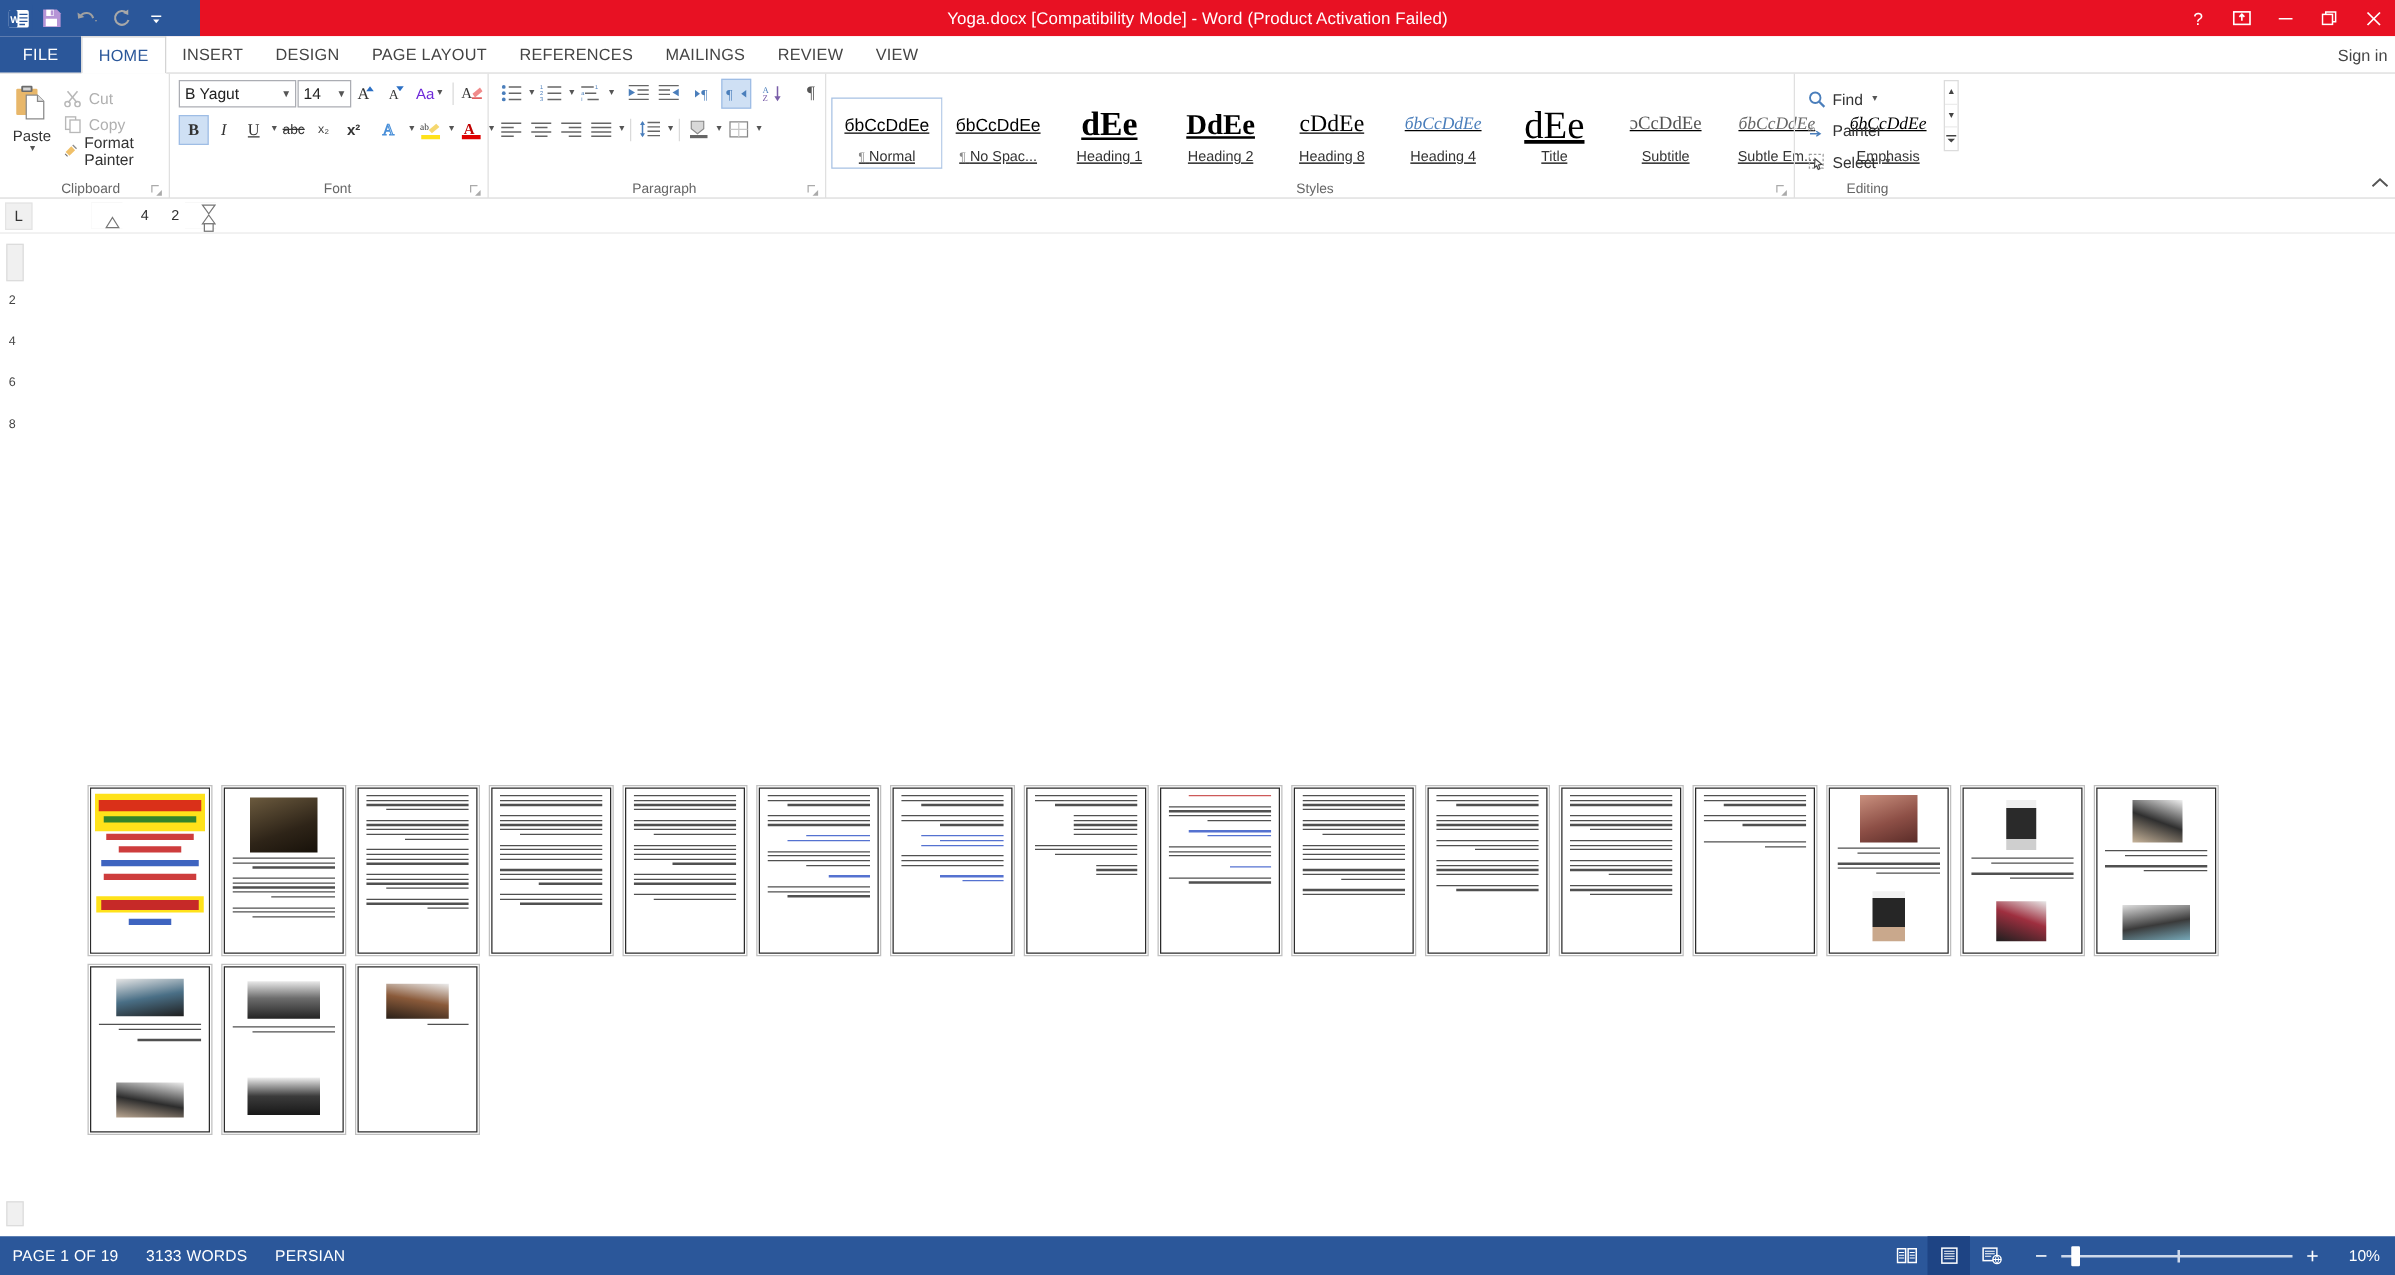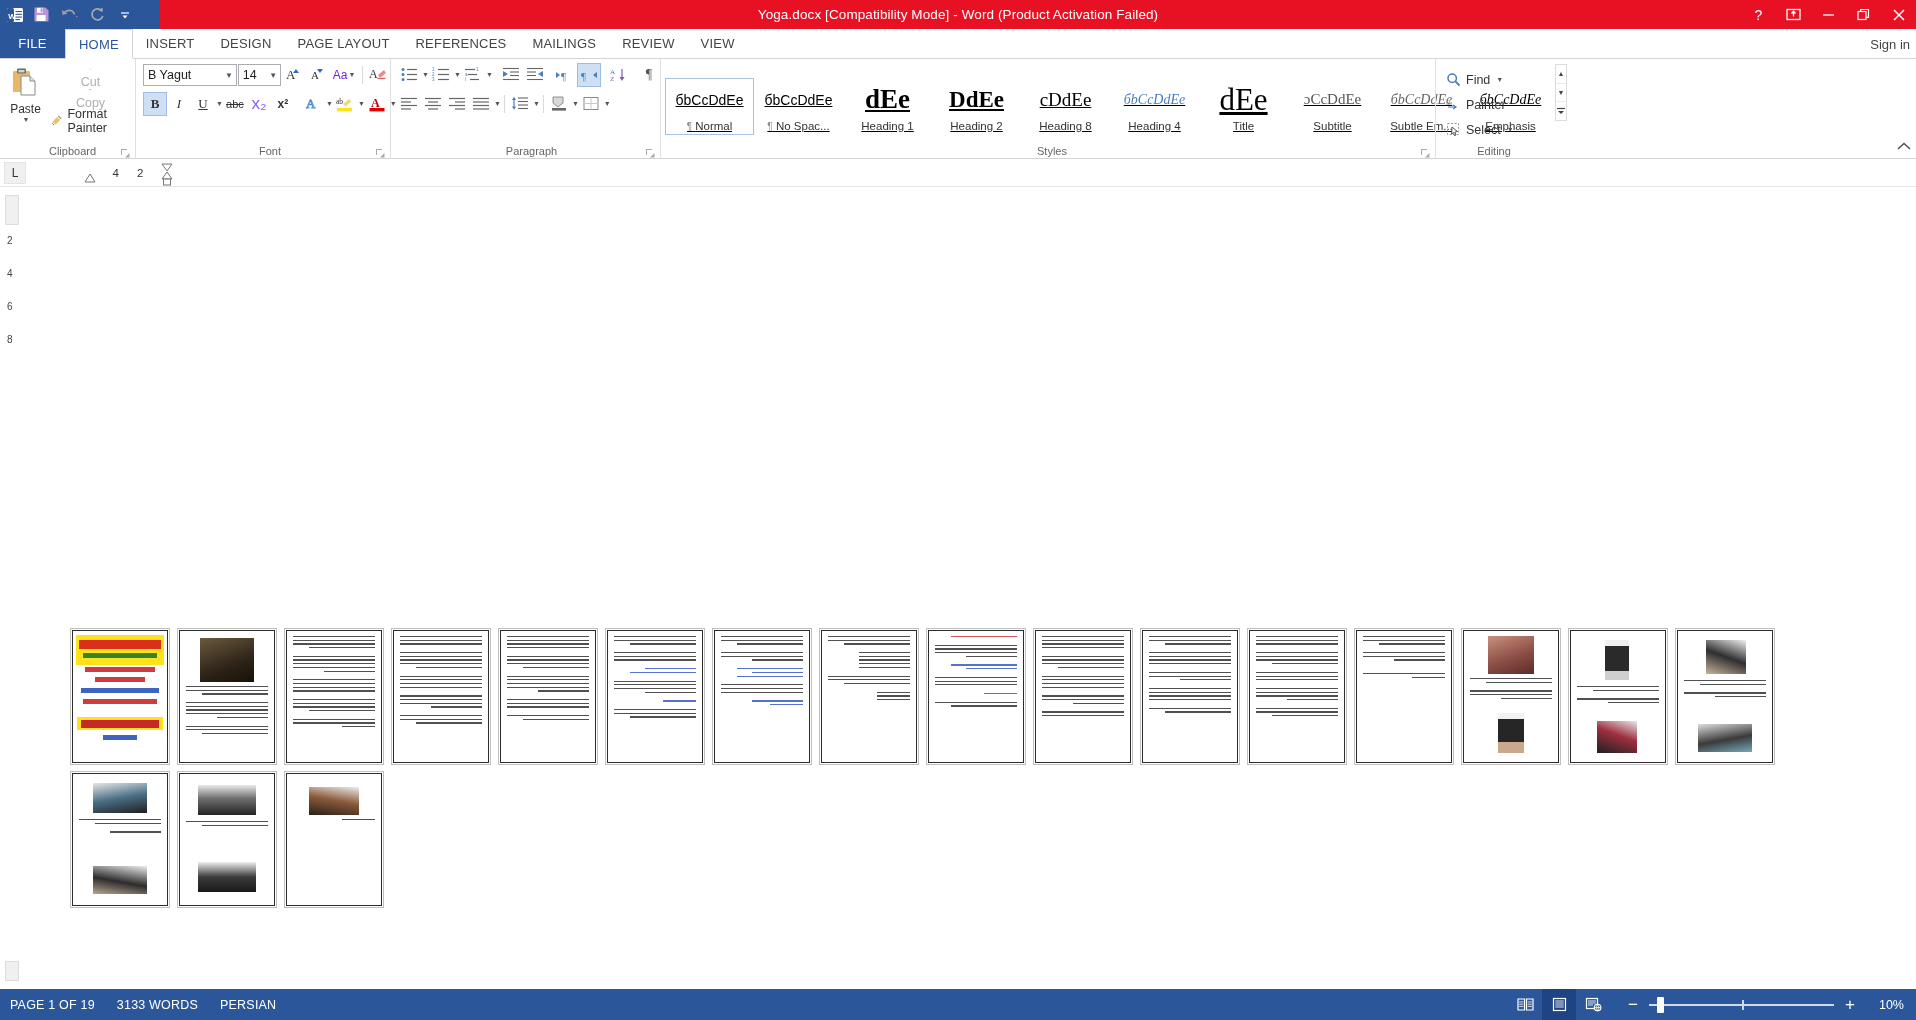"Cut" .clip-item.disabled { flex-direction: column -> none }
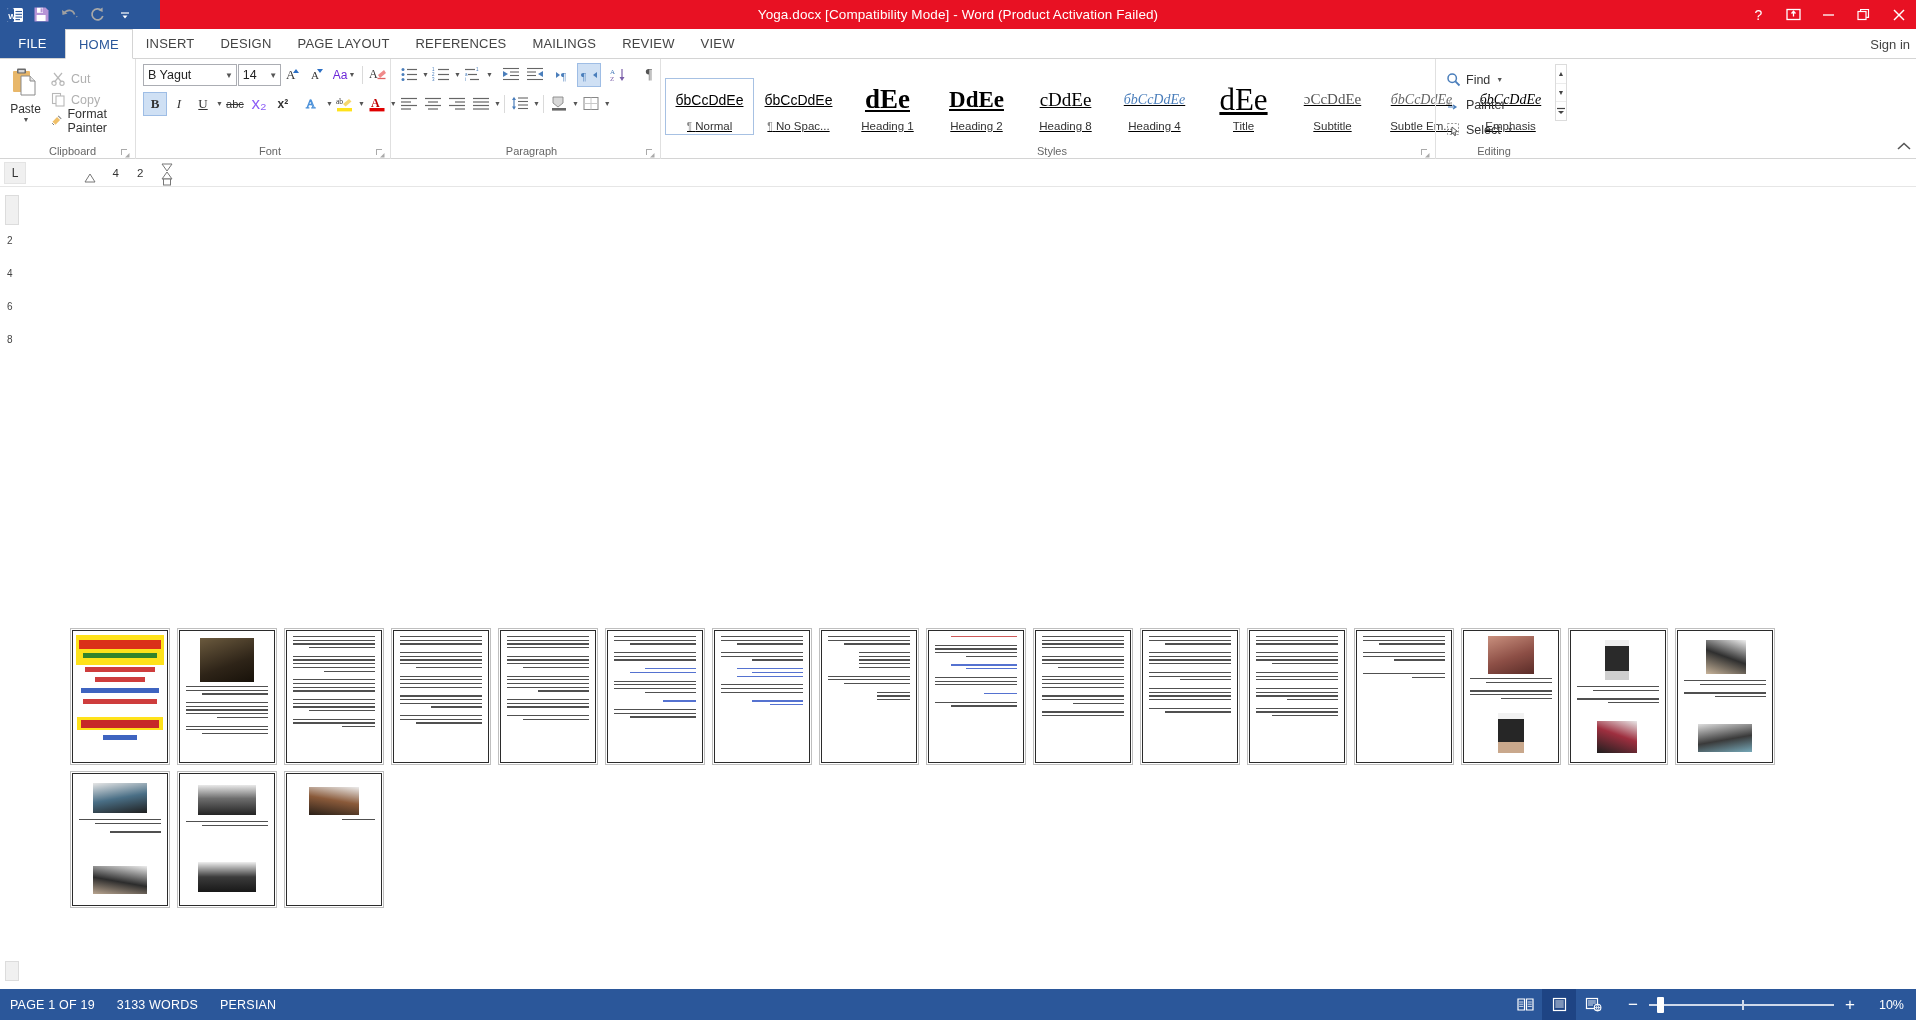"x₂" span { color: #8b5cf6 -> #404040; font-size: 17px -> 10px }
